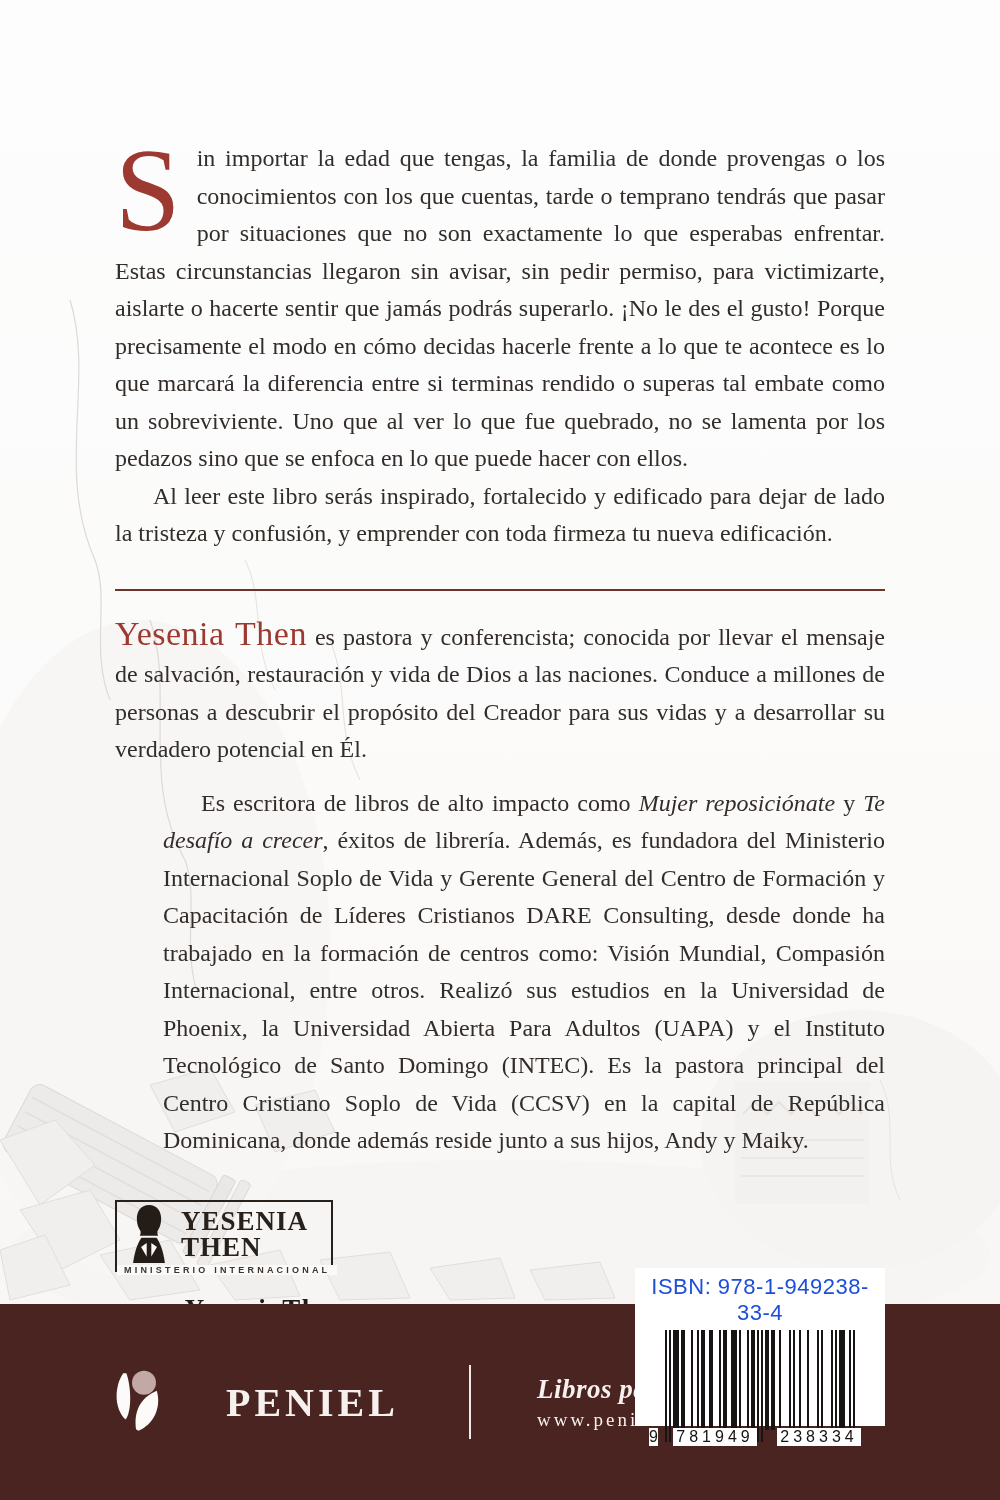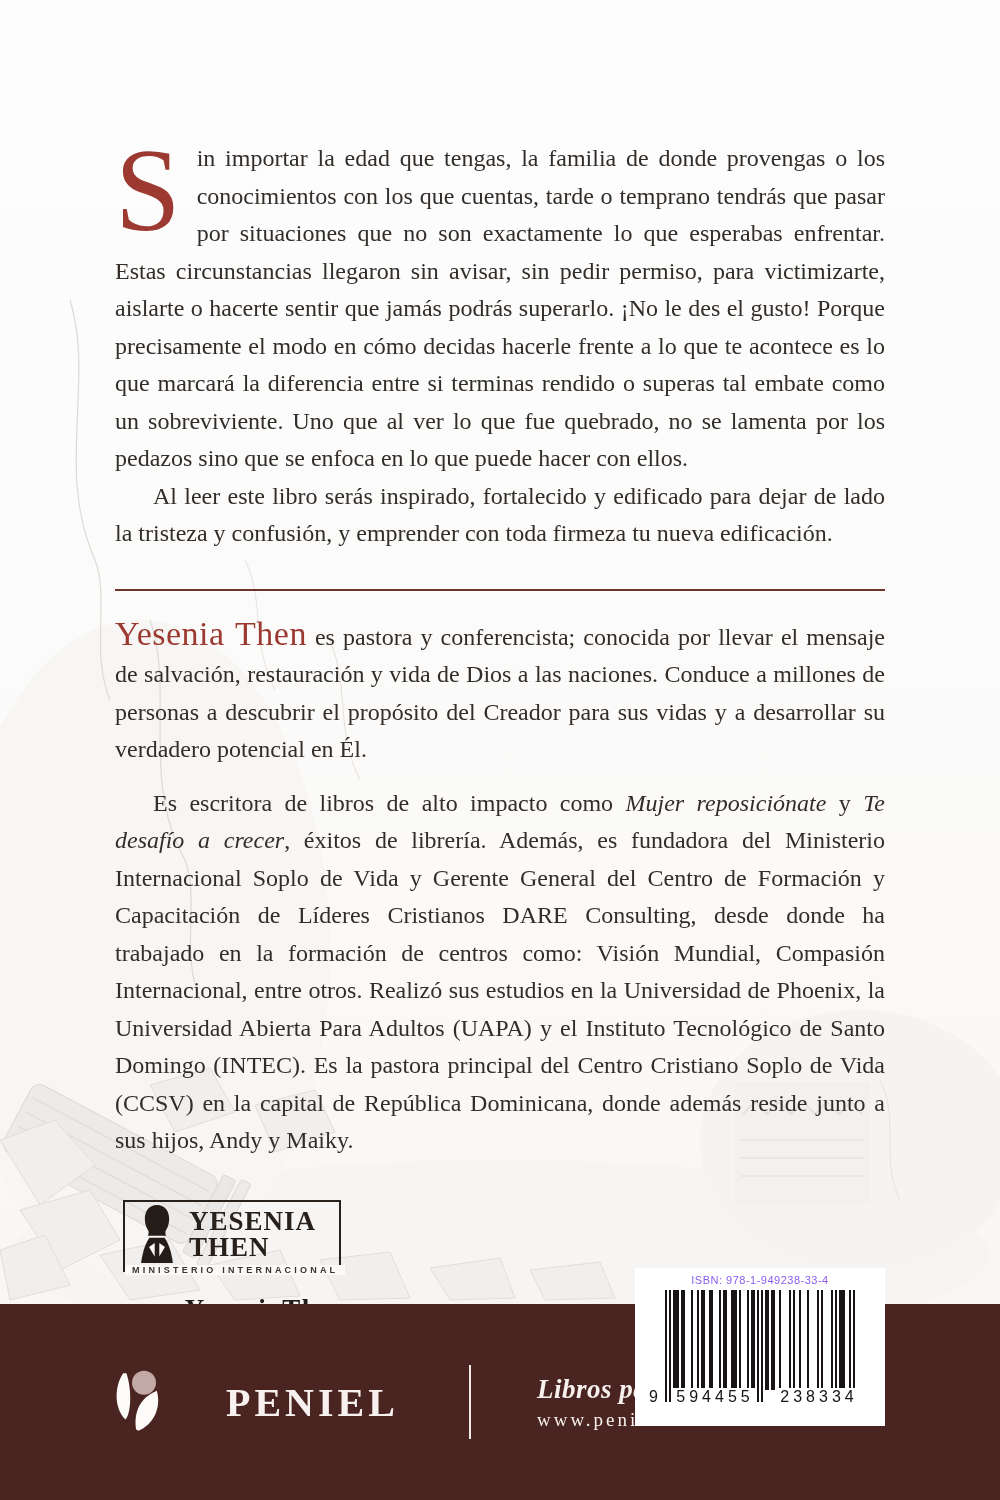"Es escritora de libros de" .bio2 { margin-left: none -> 48px }
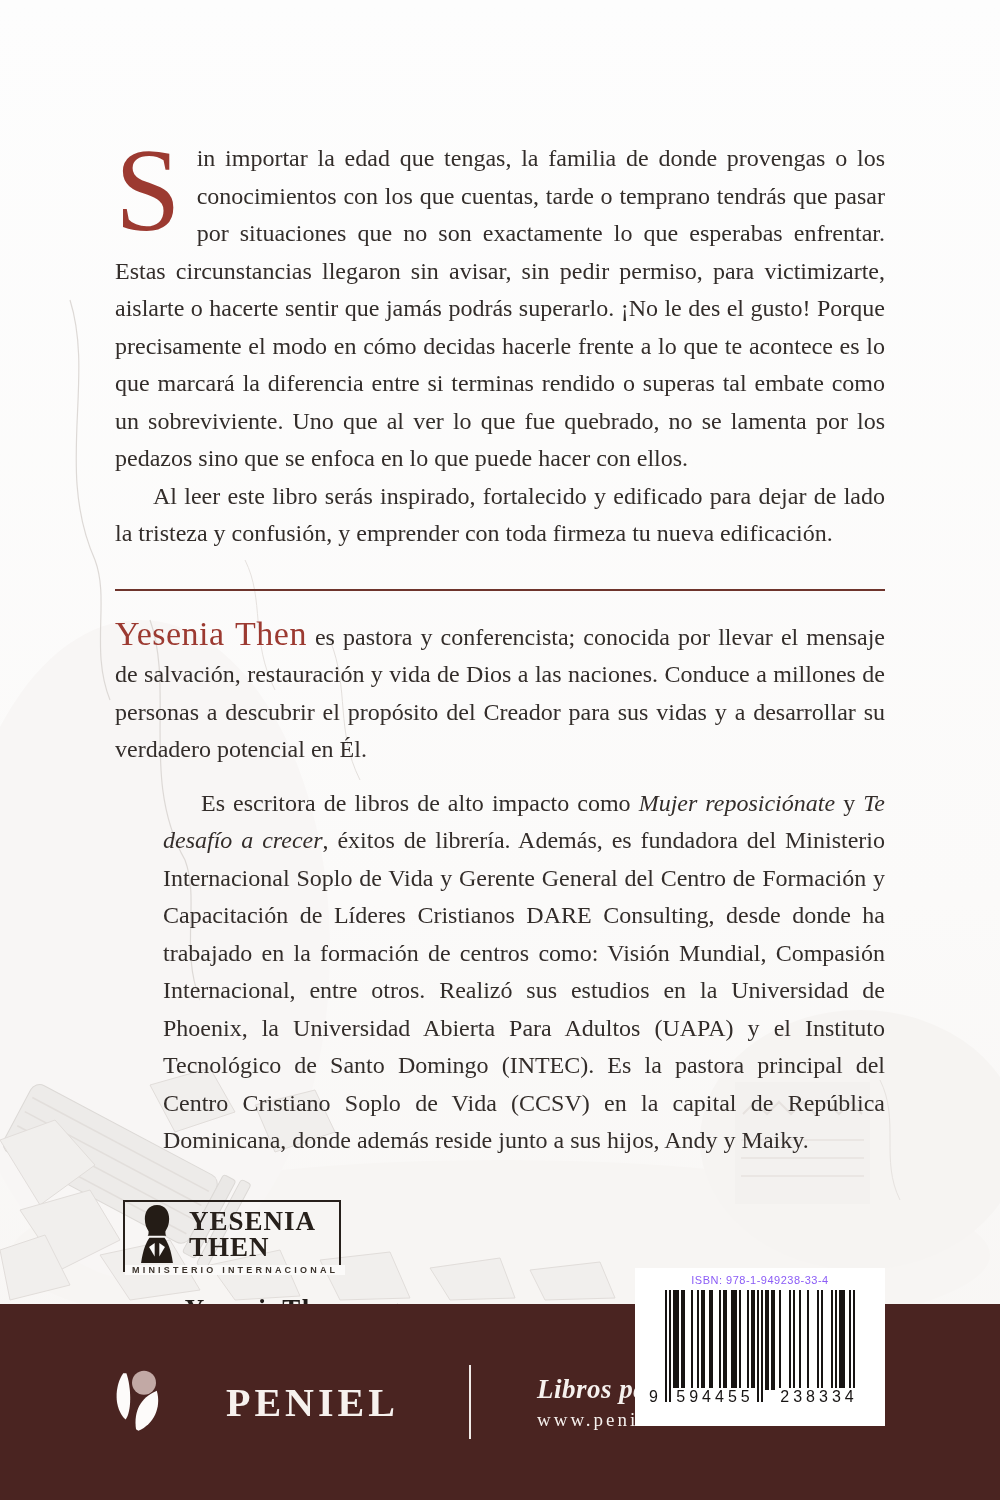"YESENIA" .logo-box { margin-left: 8px -> none }
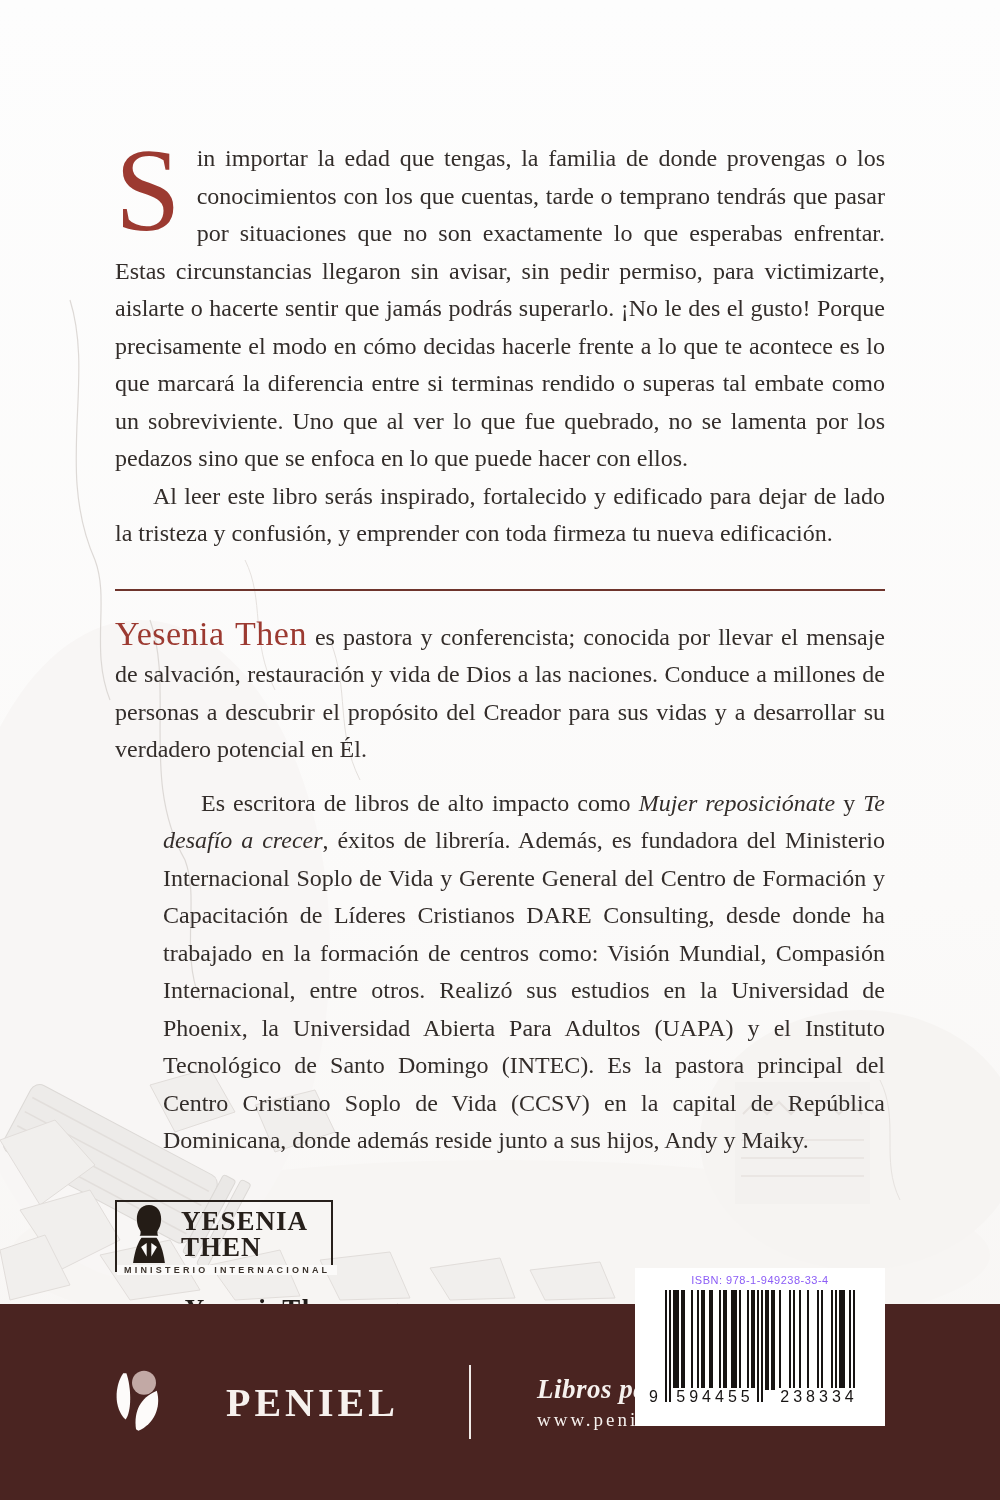"ISBN: 978-1-949238-33-4" .isbn-label { color: #8b5cf6 -> #1d4ed8; font-size: 11px -> 22px }
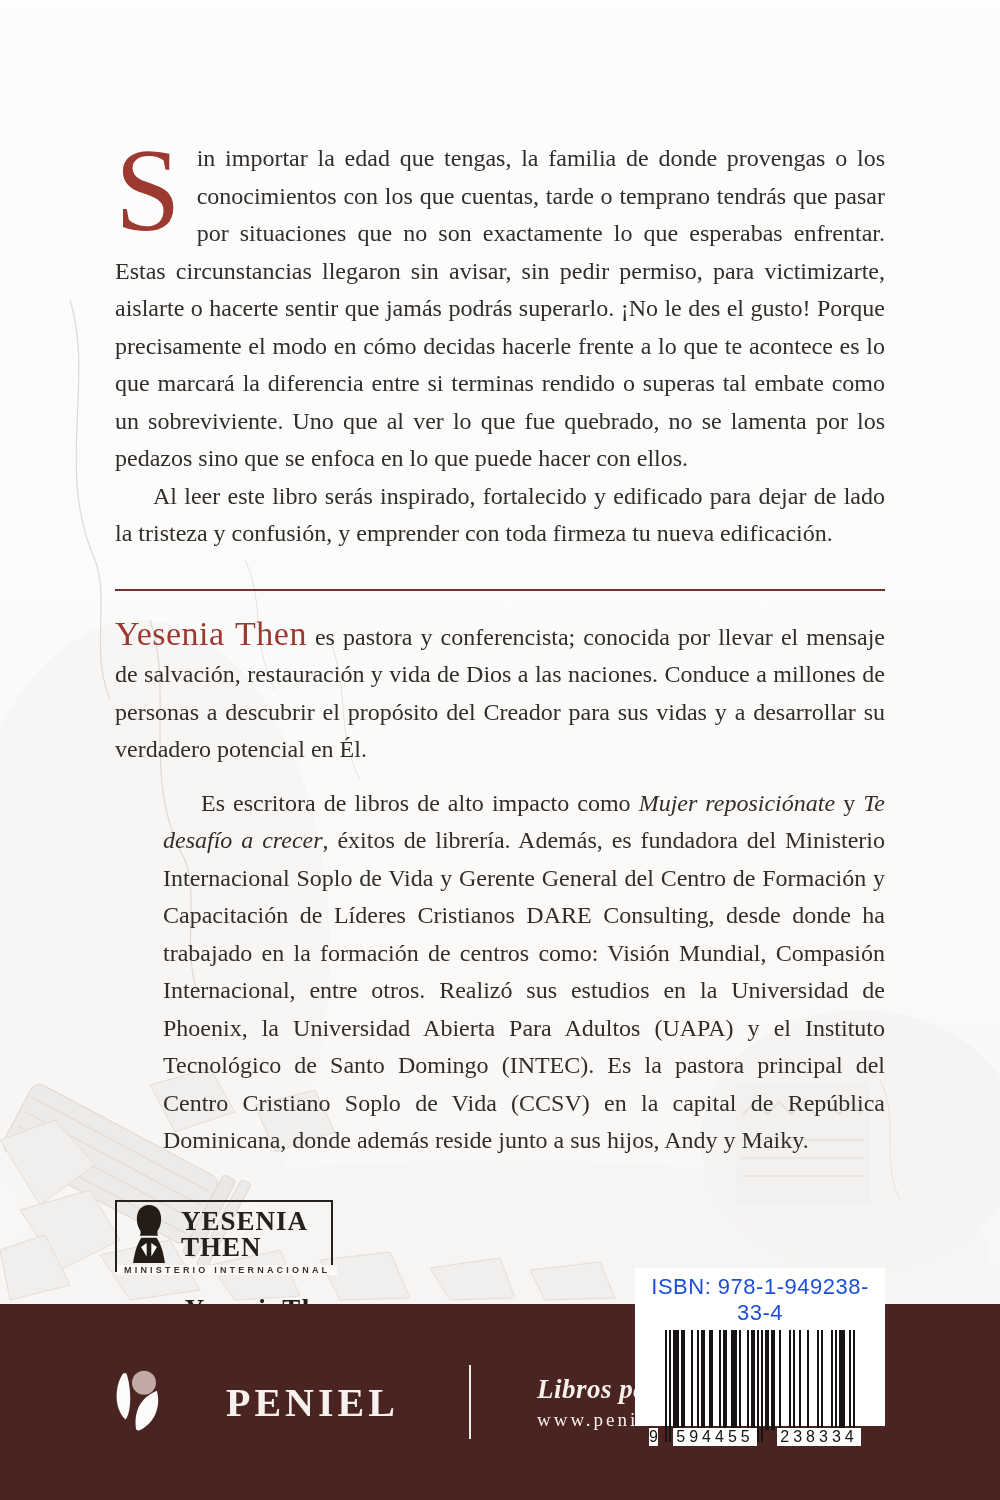"594455" span.bc-g1 { text: 594455 -> 781949 }
